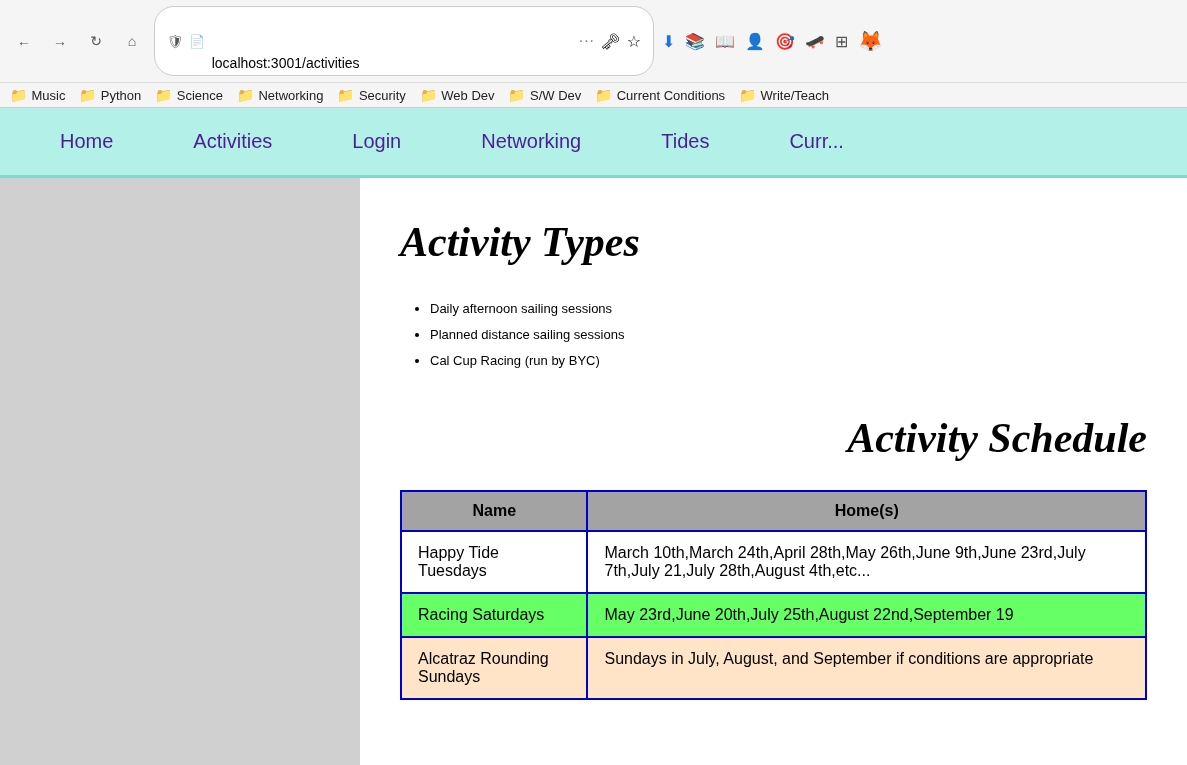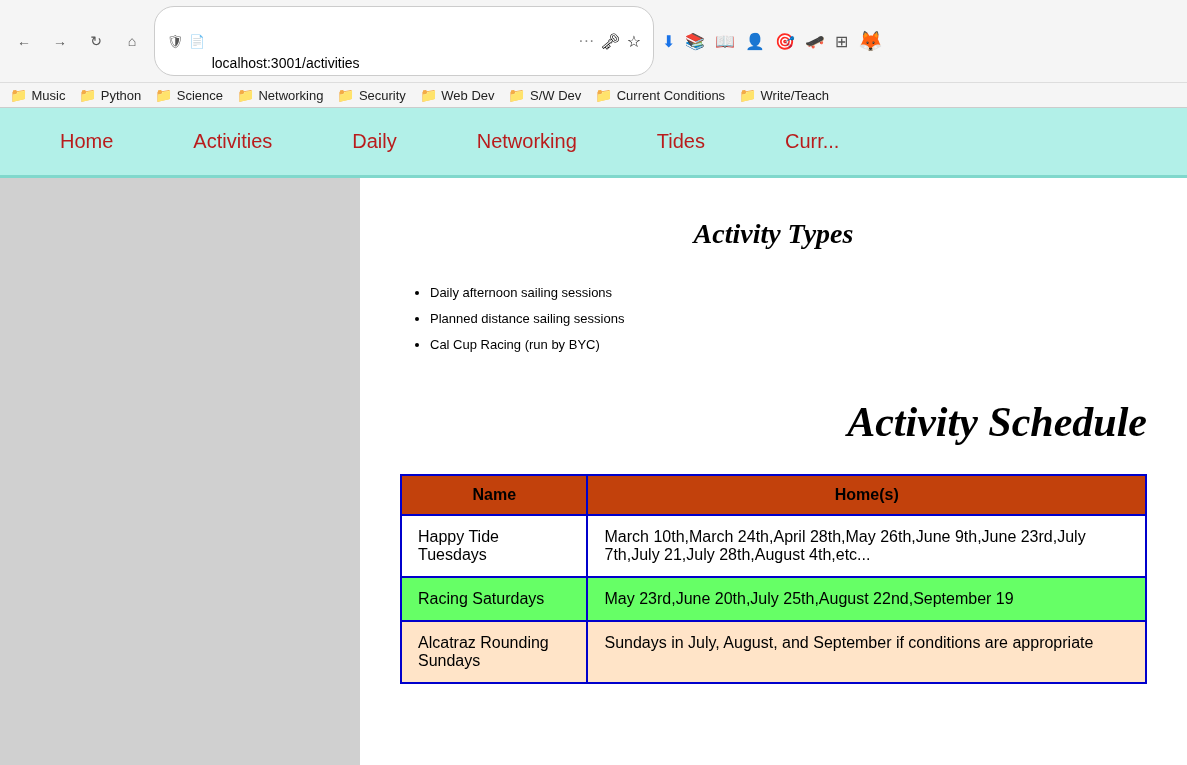"Home" .navbar a { color: #b91c1c -> #4c1d95 }
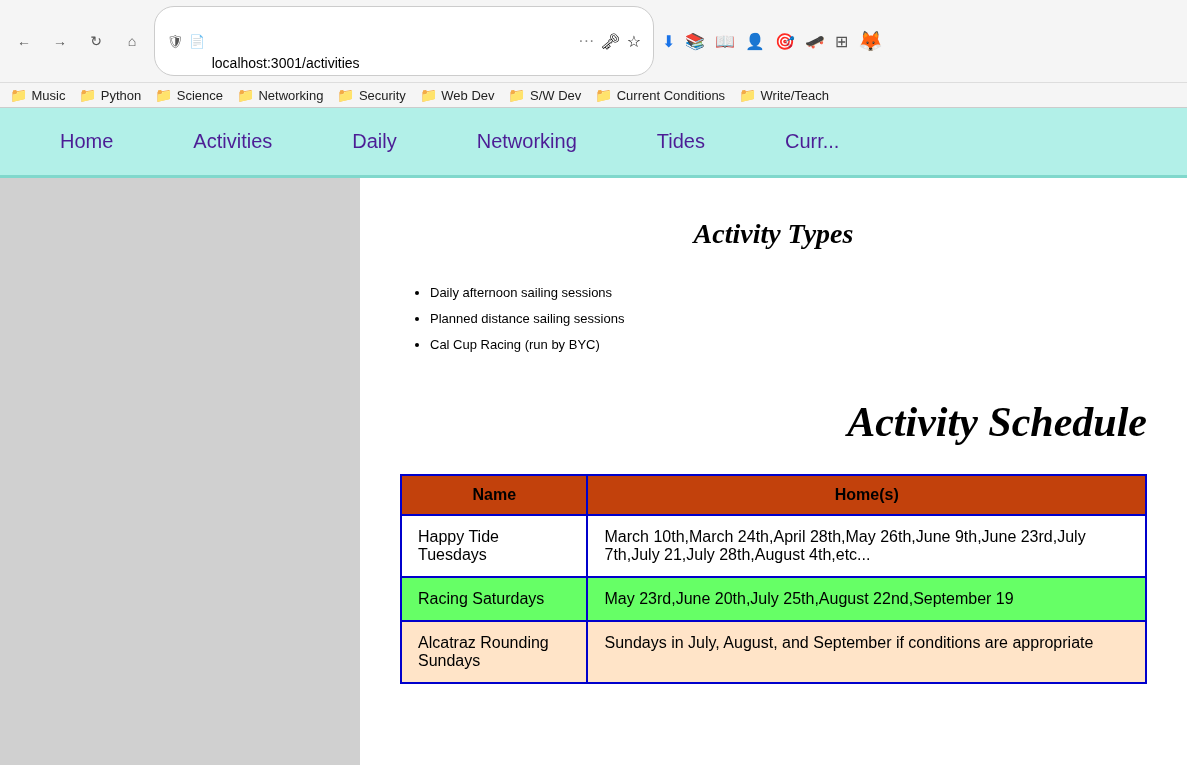"Daily" a { text: Daily -> Login }
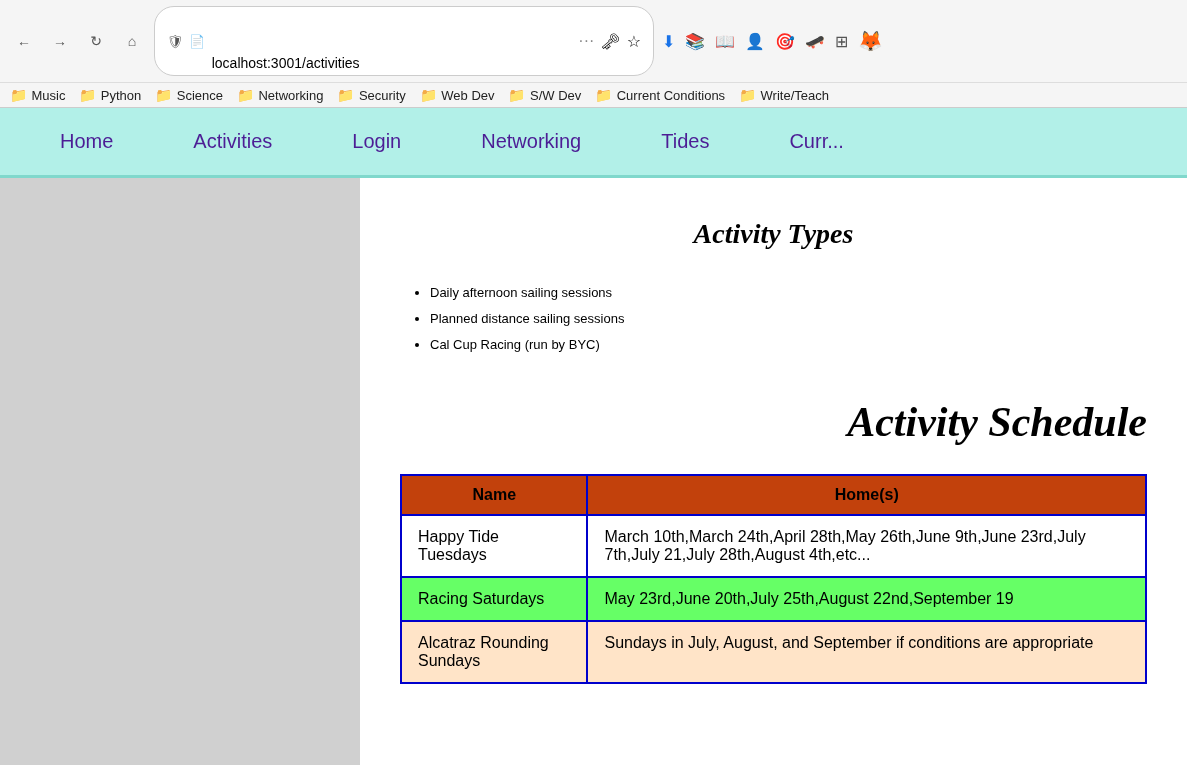"Activity Types" .page-title { font-size: 28px -> 42px; text-align: center -> left }
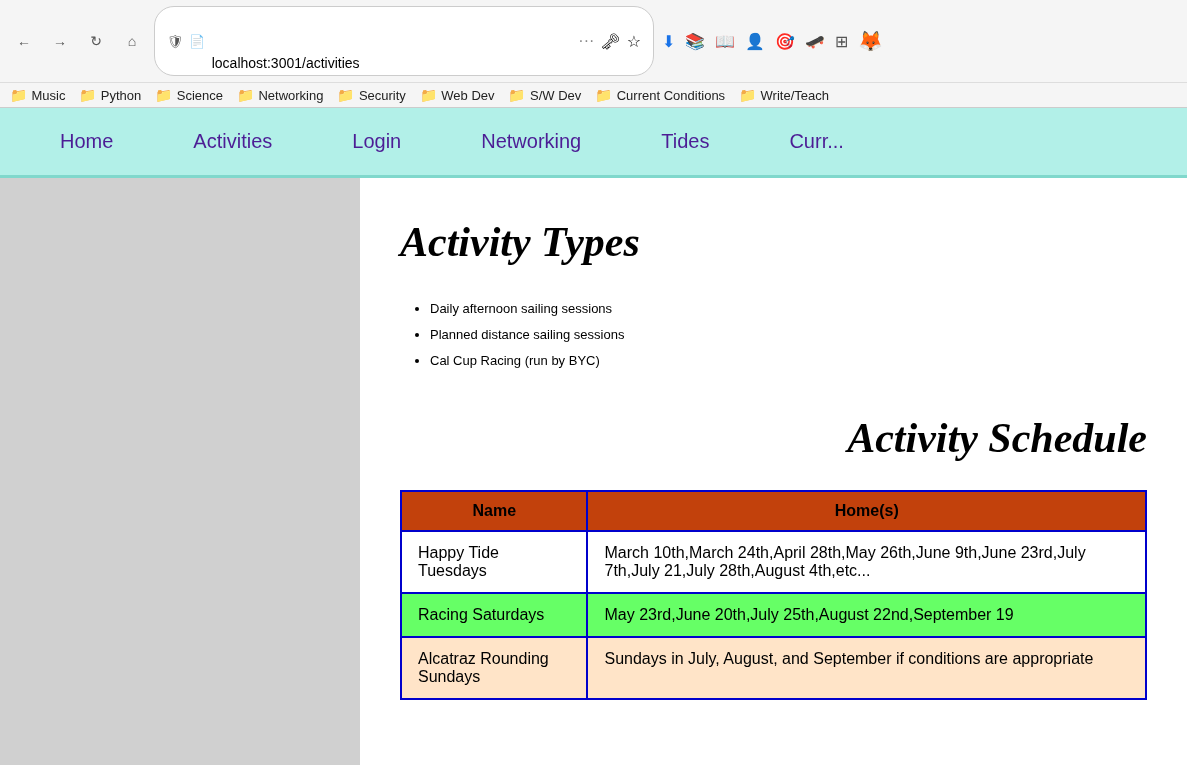"Name" .schedule-table th { background: #c2410c -> #a3a3a3 }
